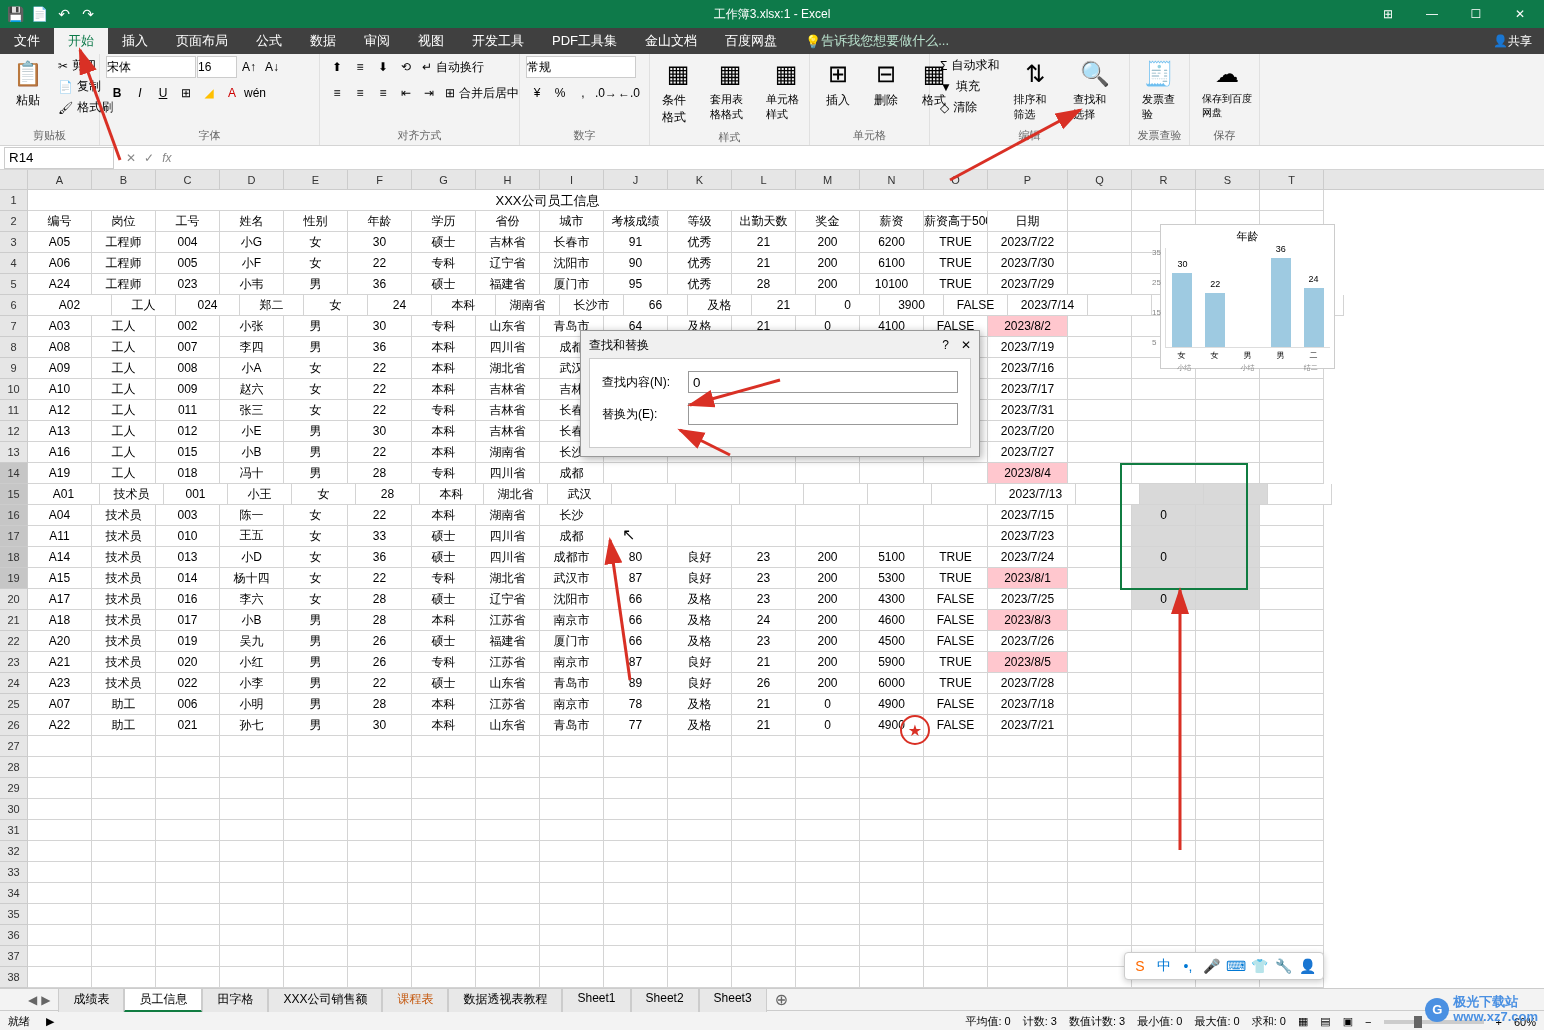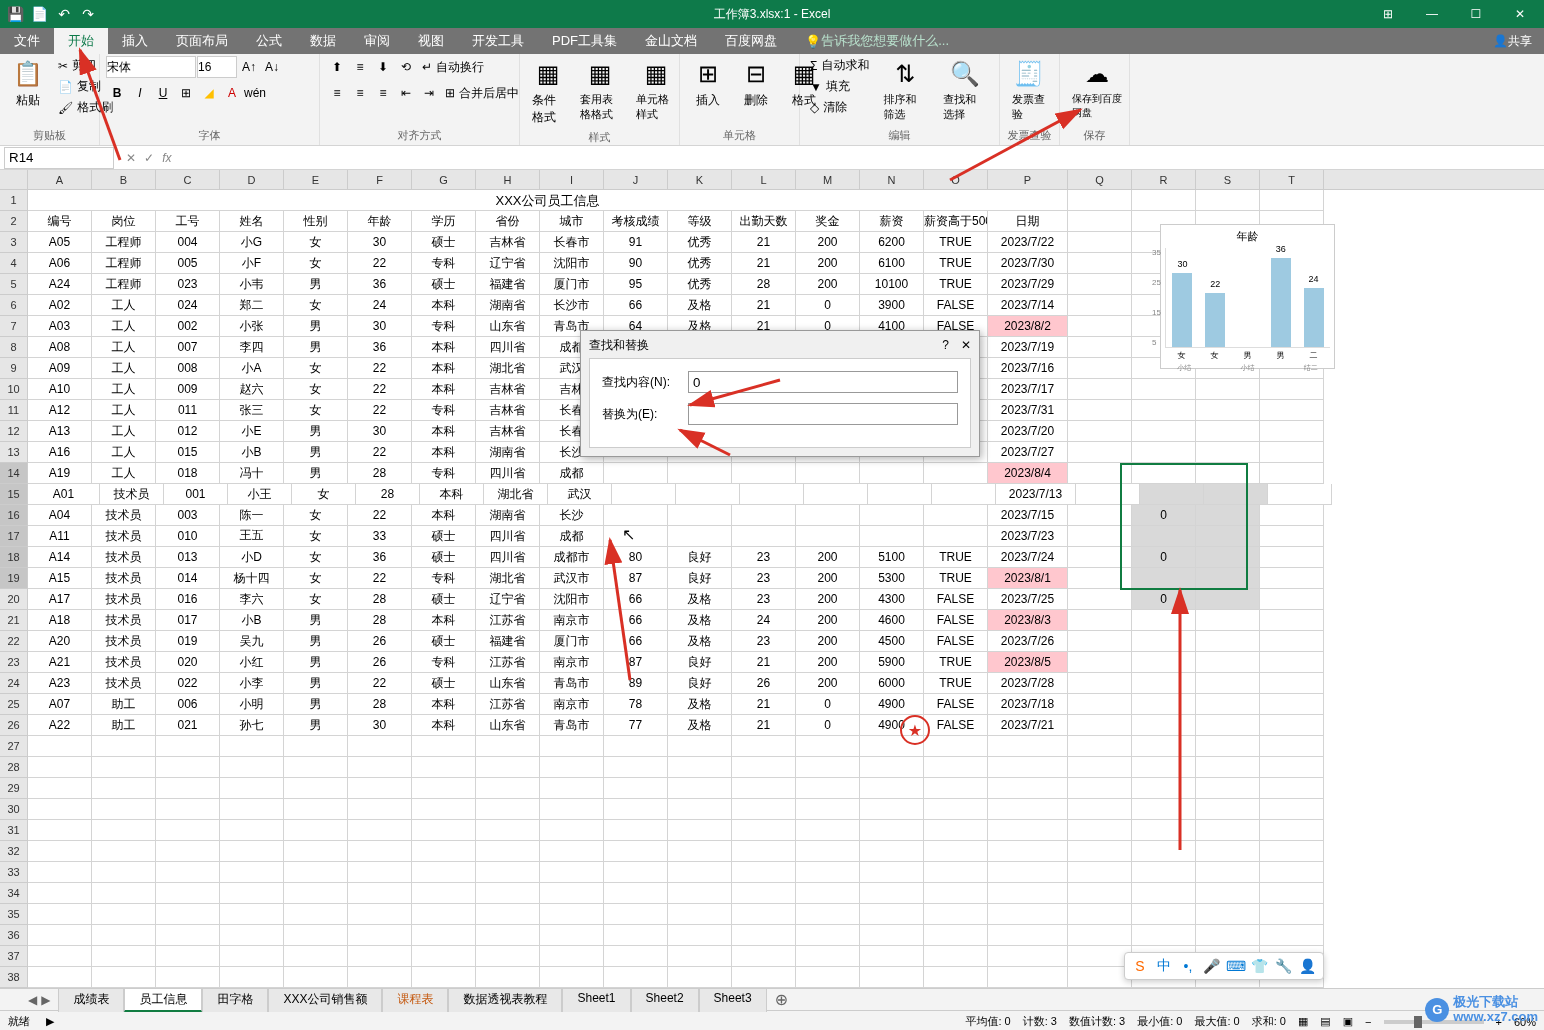"文件" .menutabs { background: #737373 -> #404040 }
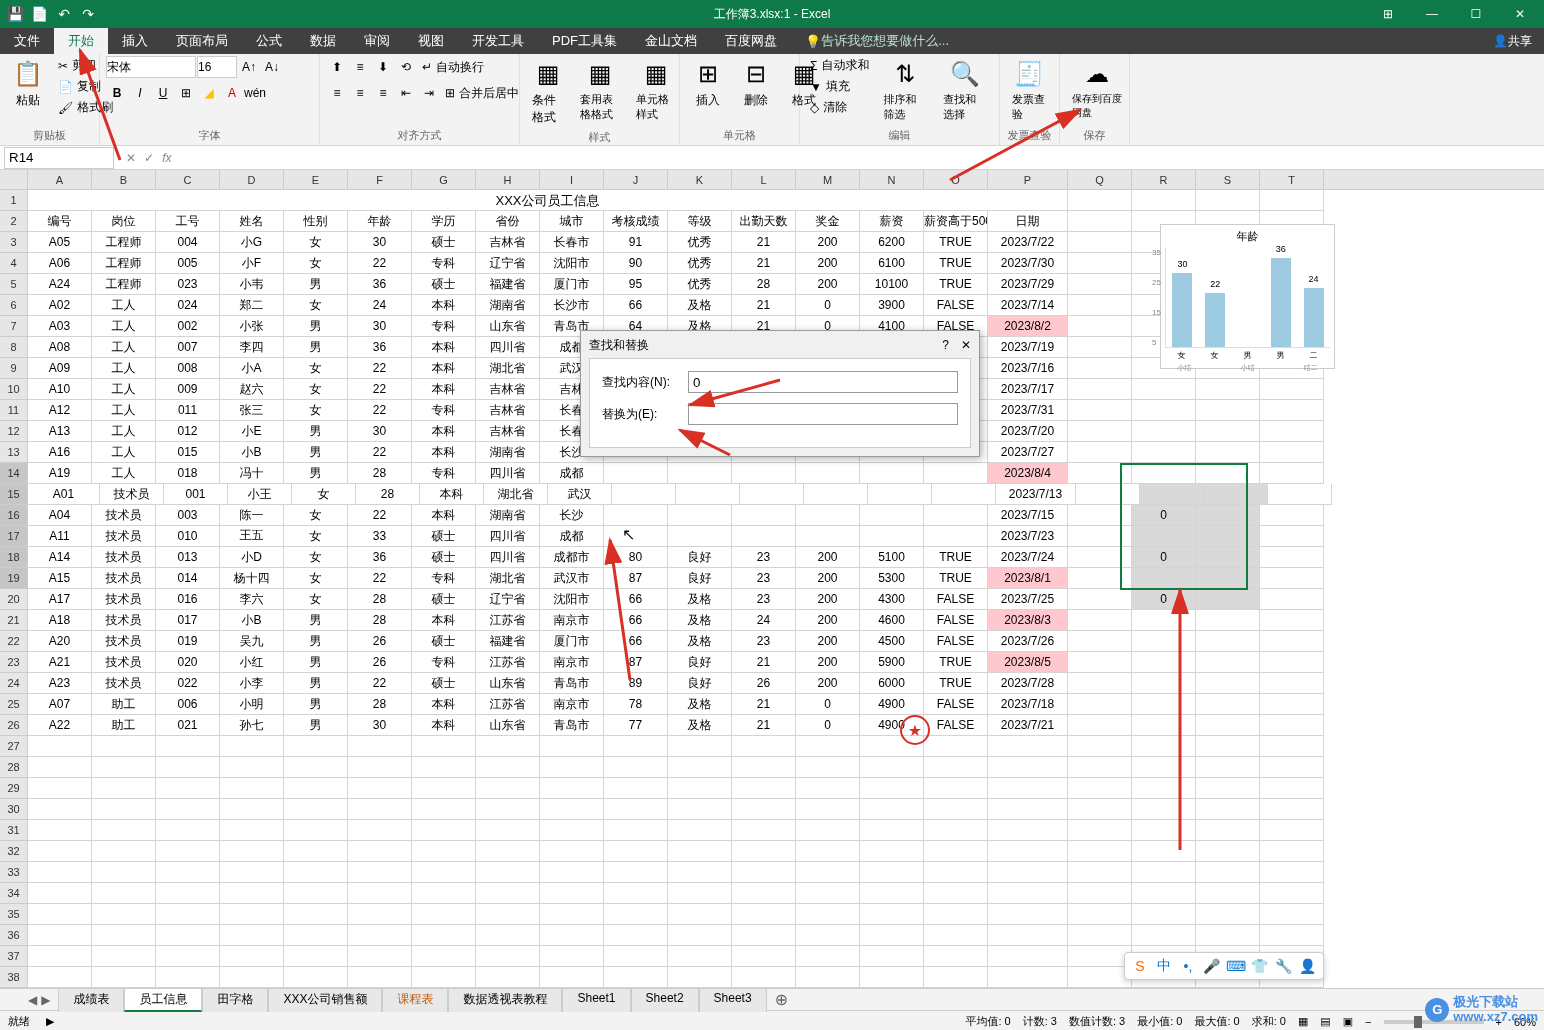"常规" div.ribbon-group { html: none -> <div> <div> <input> <div> <span>¥</span> <span>%</span> <span>,</span> <span>.0→</span> <span>←.0</span> </div> </div> <div>数字</div> </div> }
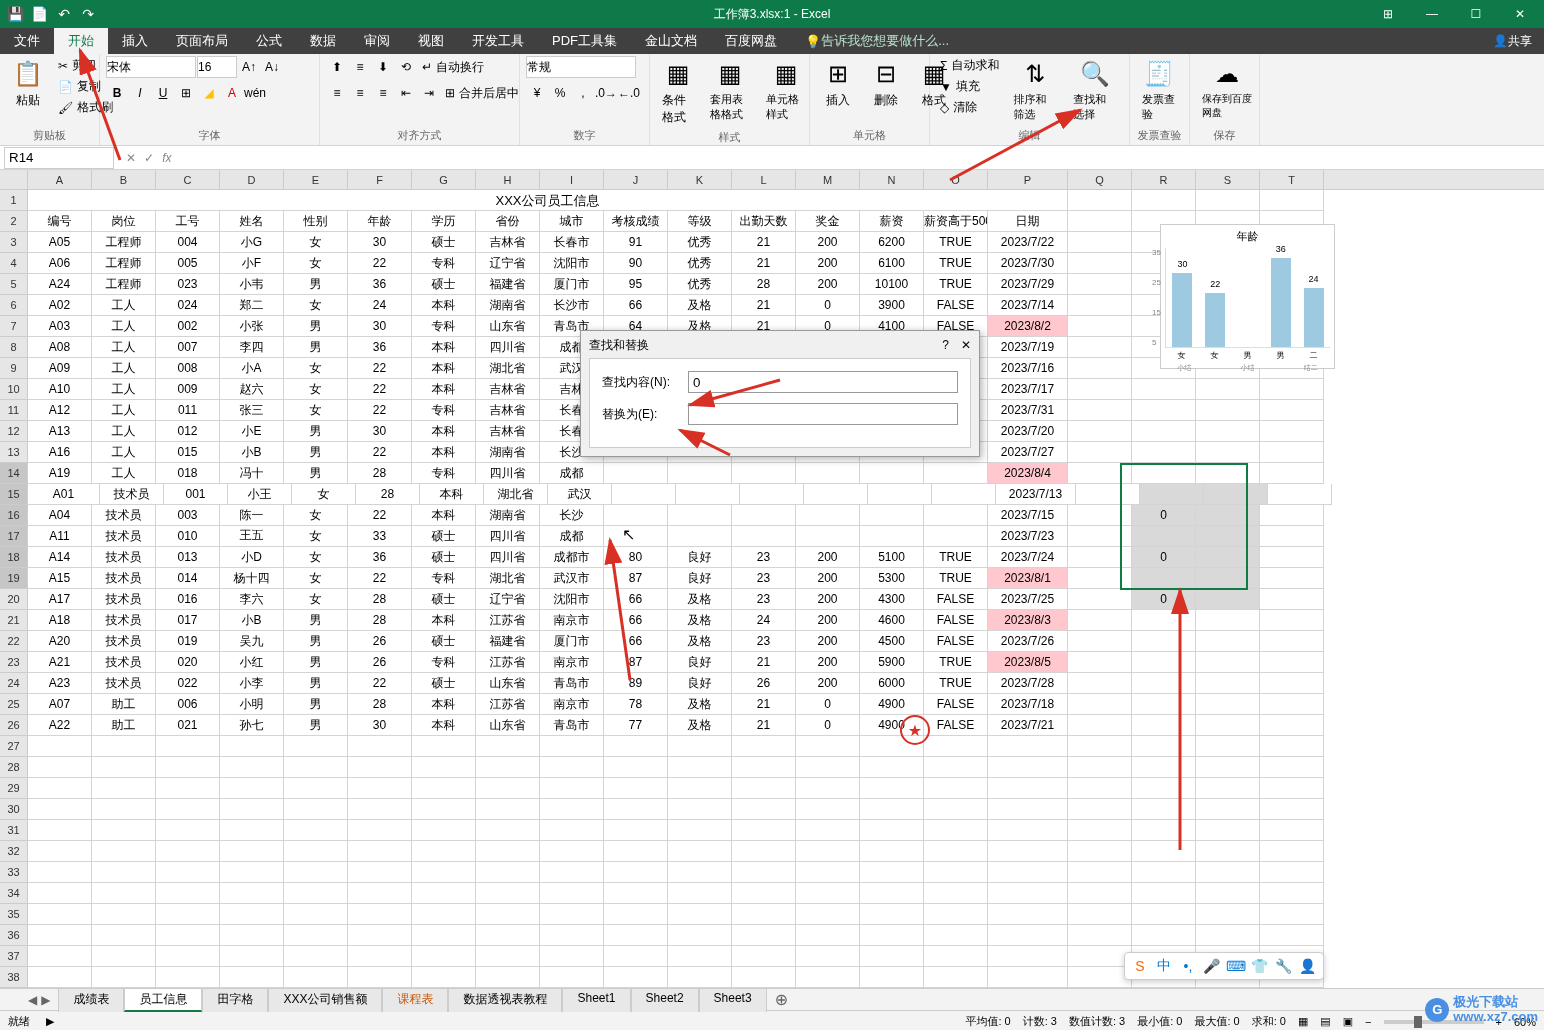"A02" div.cell { width: 64px -> 84px }
